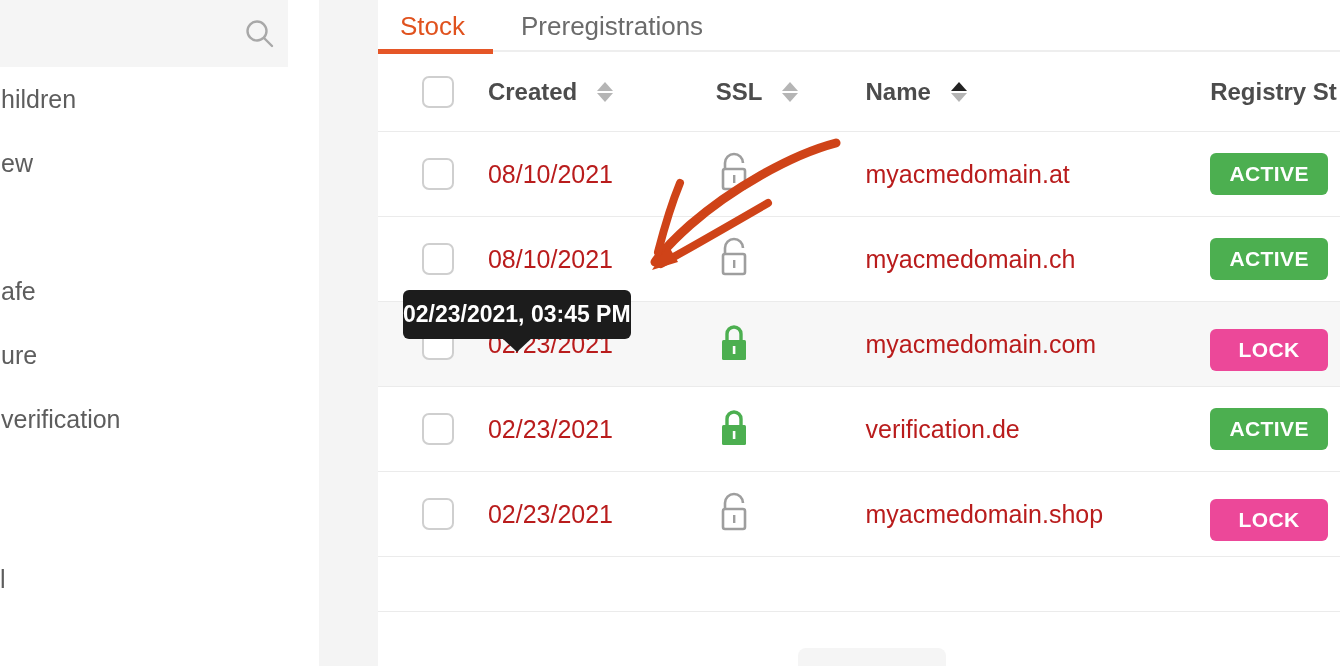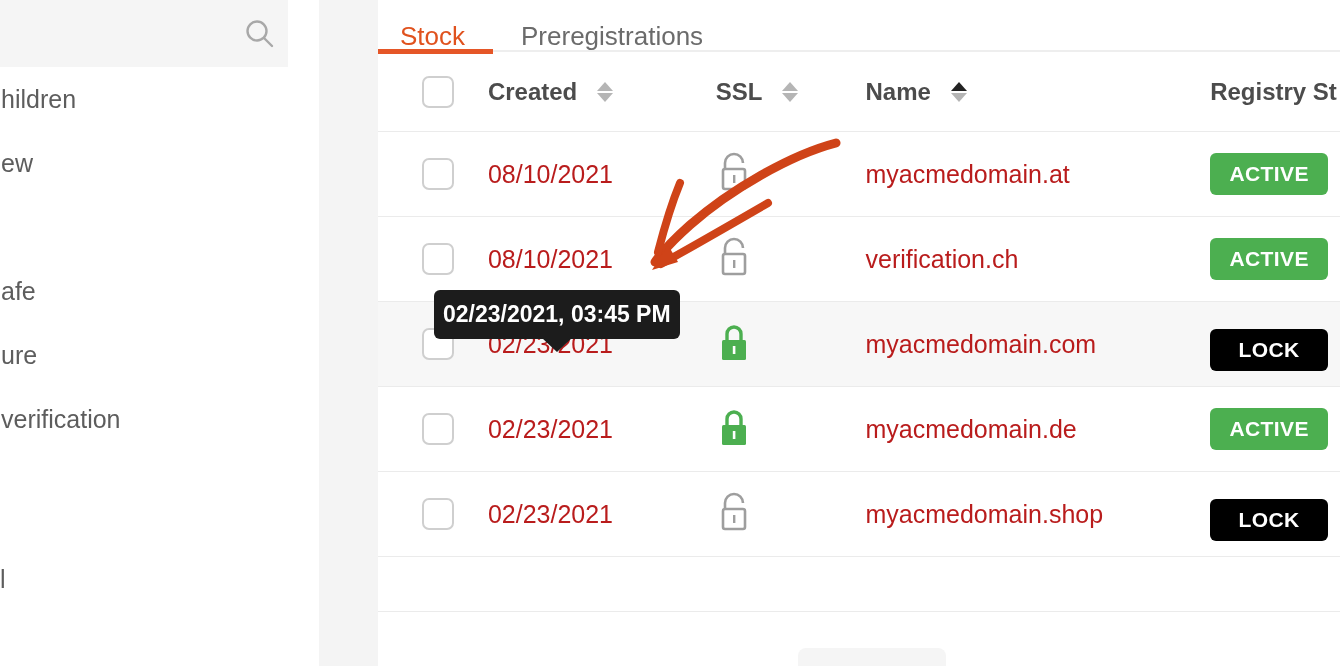"Stock" .tab { align-items: flex-end -> center }
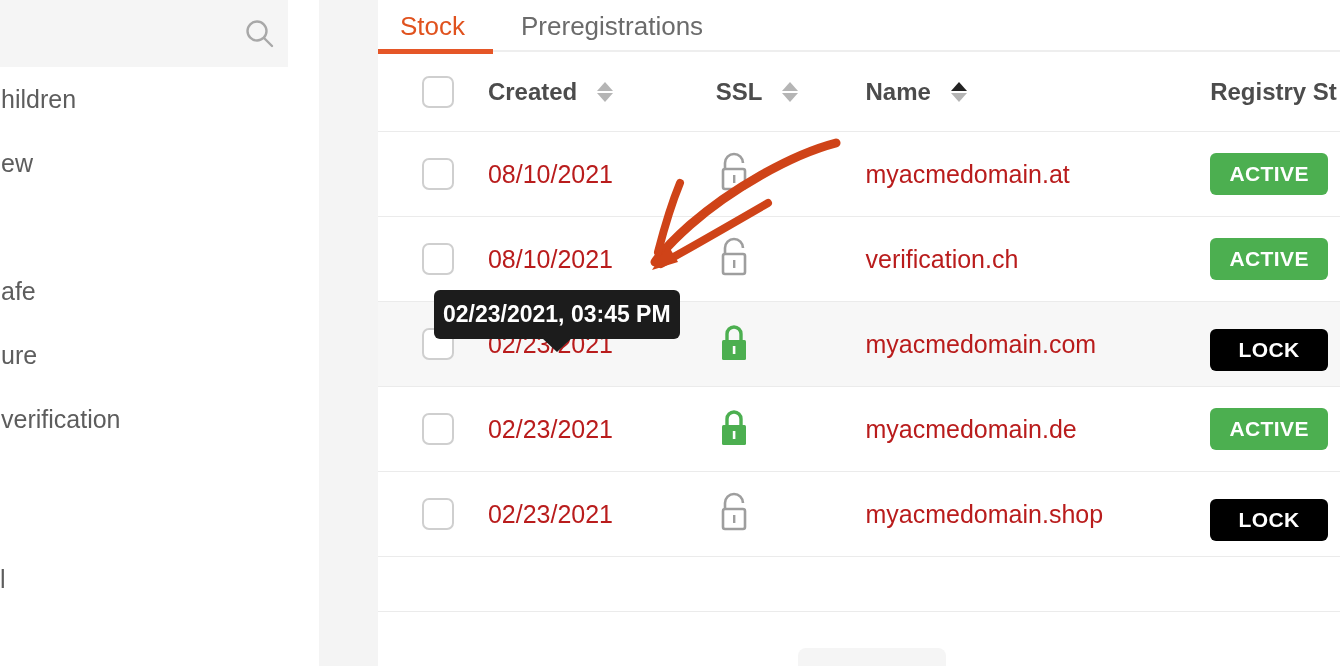"verification.ch" div.c-name { text: verification.ch -> myacmedomain.ch }
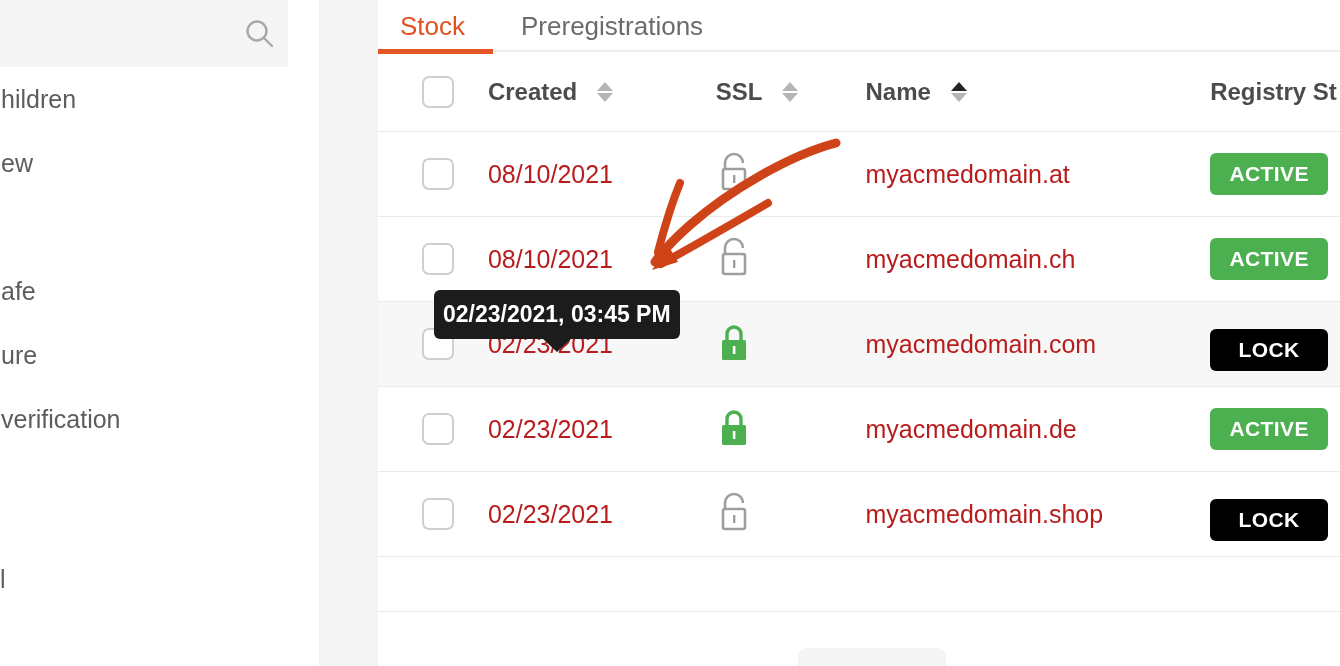"02/23/2021, 03:45 PM" .tooltip { left: 434px -> 403px; padding: 11px 9px -> 11px 0 }
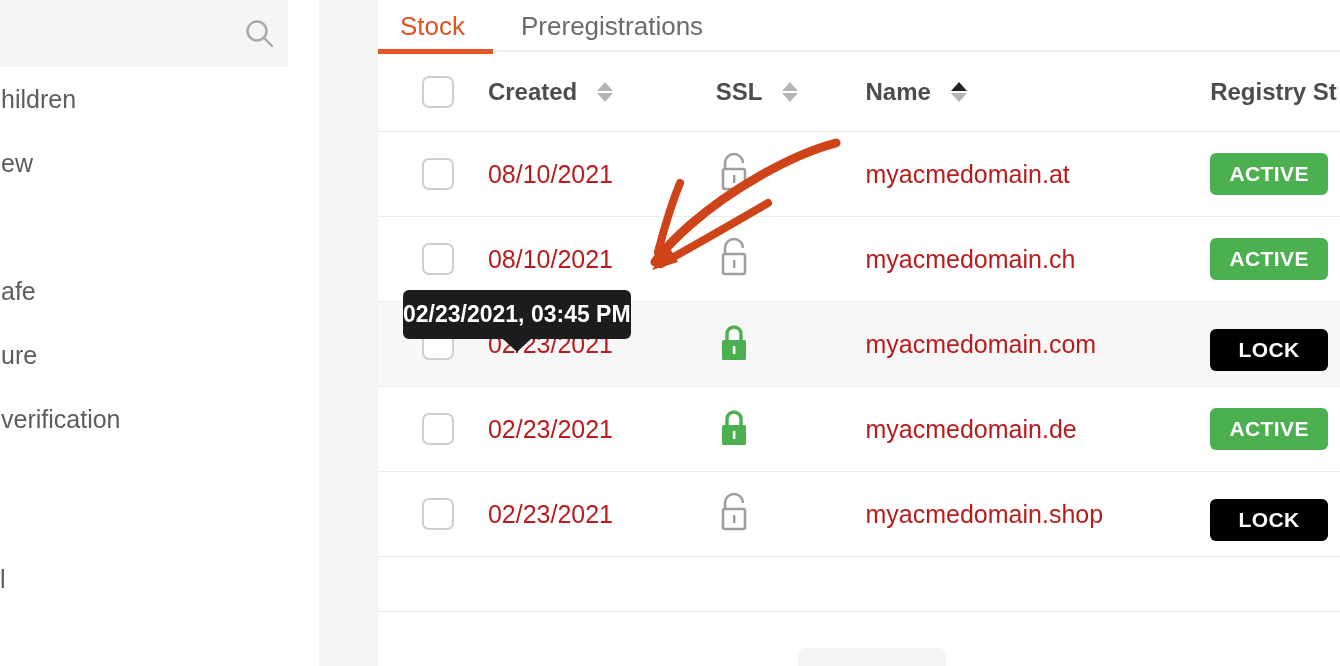"LOCK" .badge.yellow { background: #000000 -> #ec4899 }
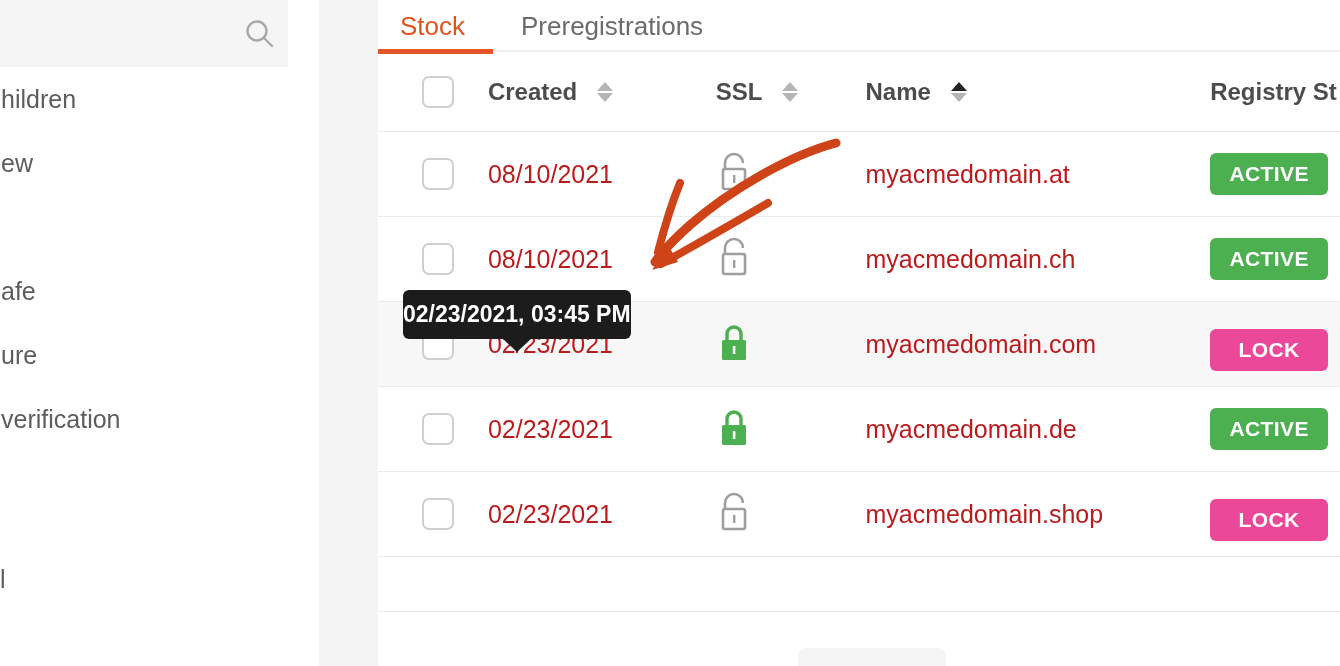"myacmedomain.de" div.c-name { text: myacmedomain.de -> verification.de }
